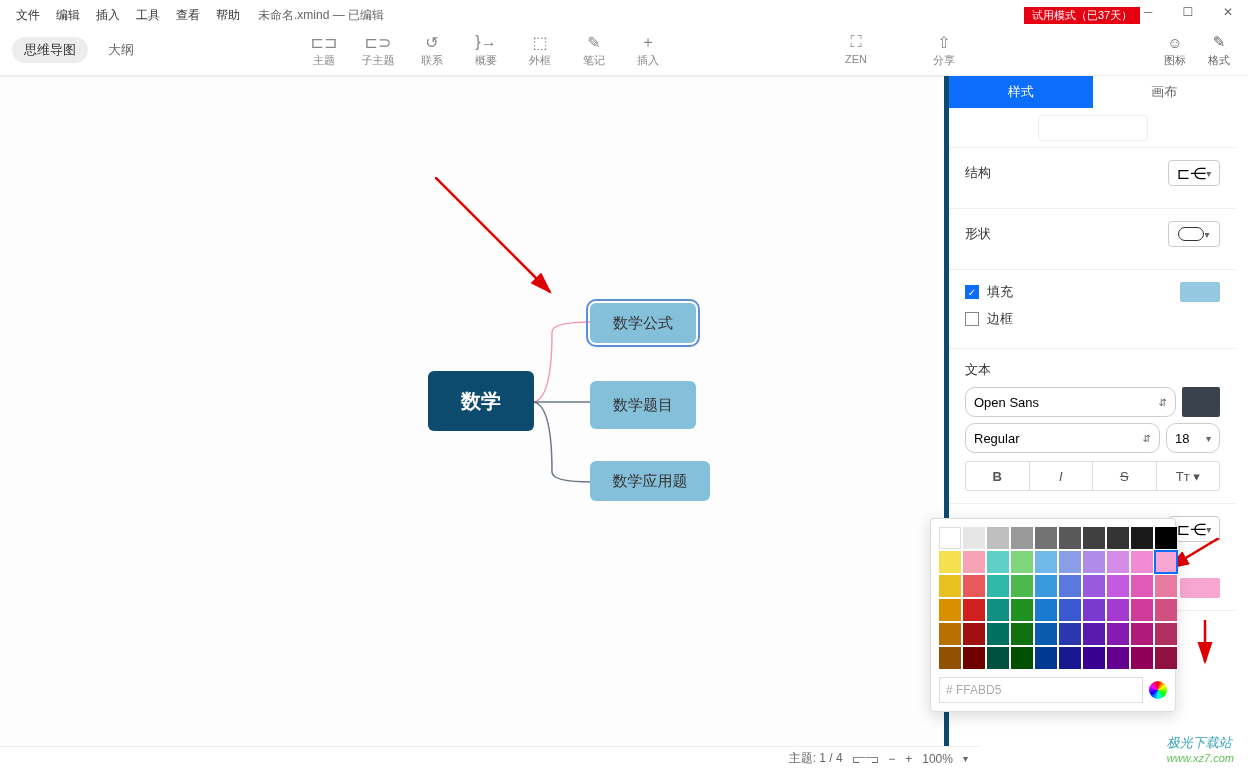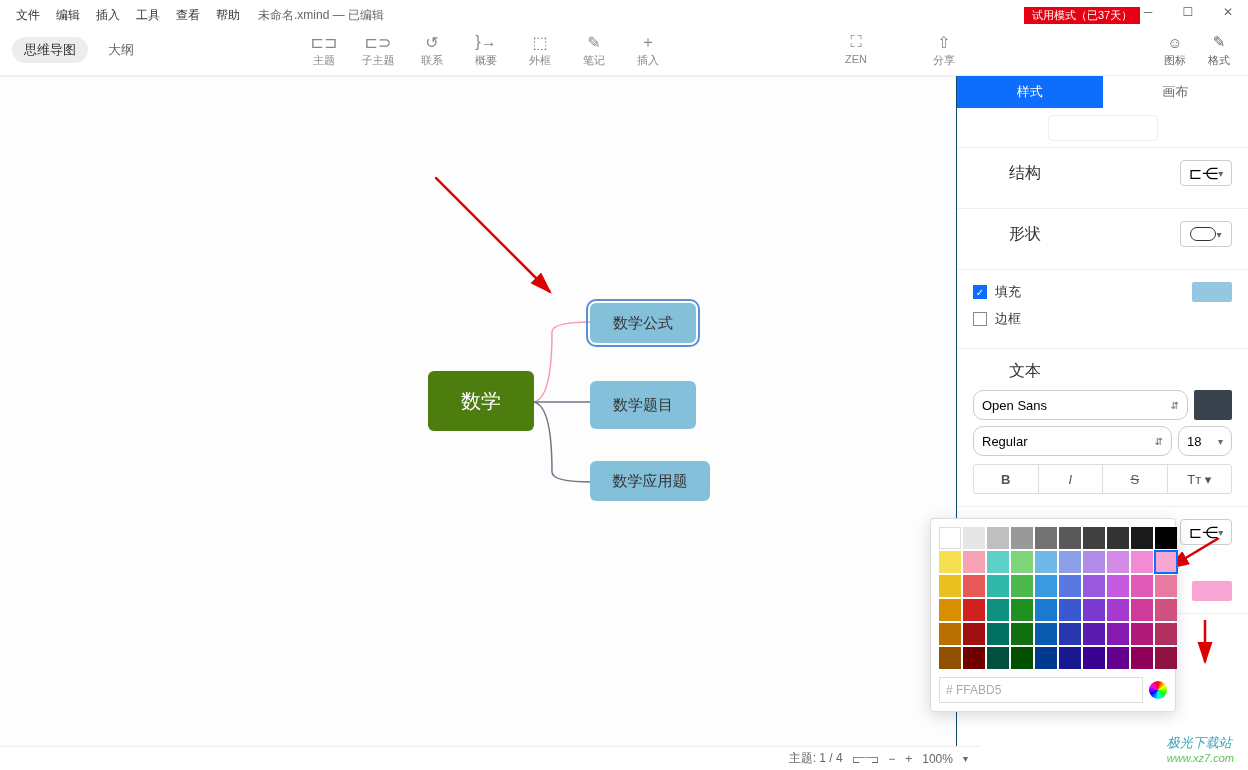"样式" .sidepanel { border-left: 1px solid #0c4a6e -> 5px solid #0c4a6e; right: 0 -> 12px }
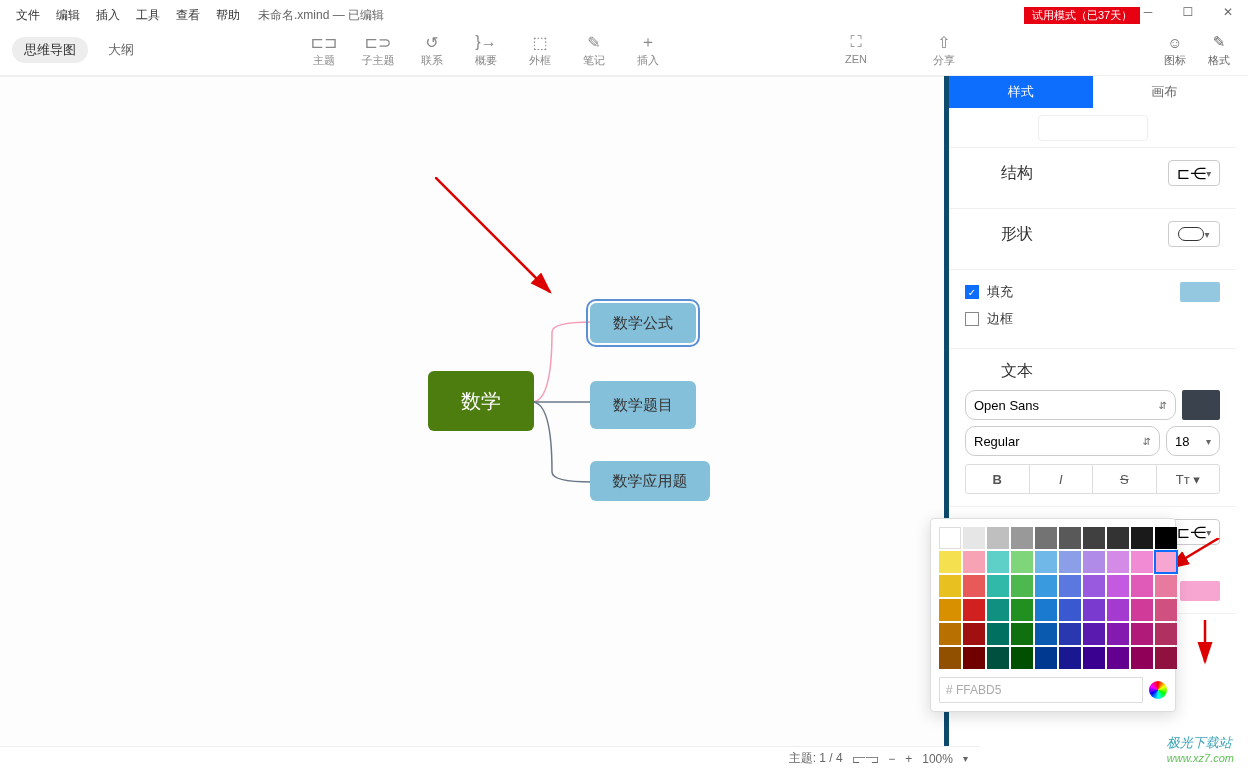"结构" .panel-label { font-size: 16px -> 13px; margin-left: 36px -> none }
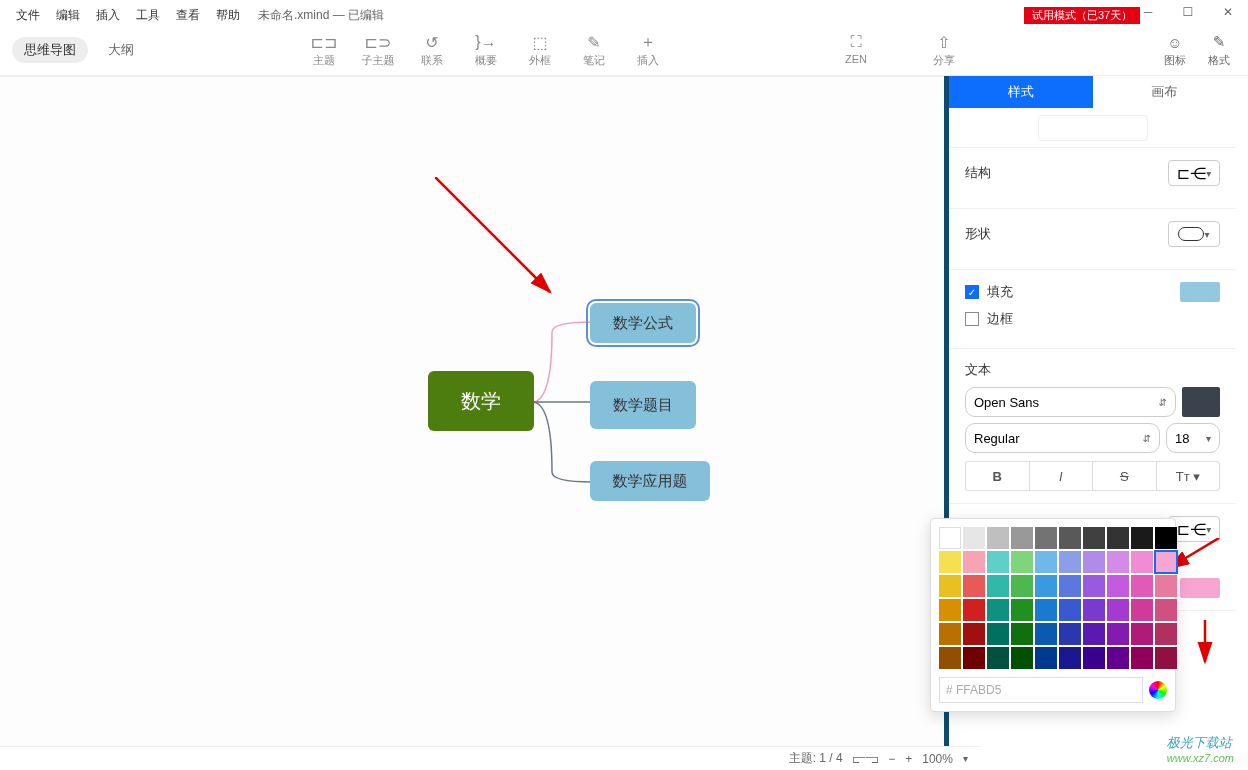"数学" .node.root { background: #4d7c0f -> #0c4a6e; font-weight: normal -> bold }
